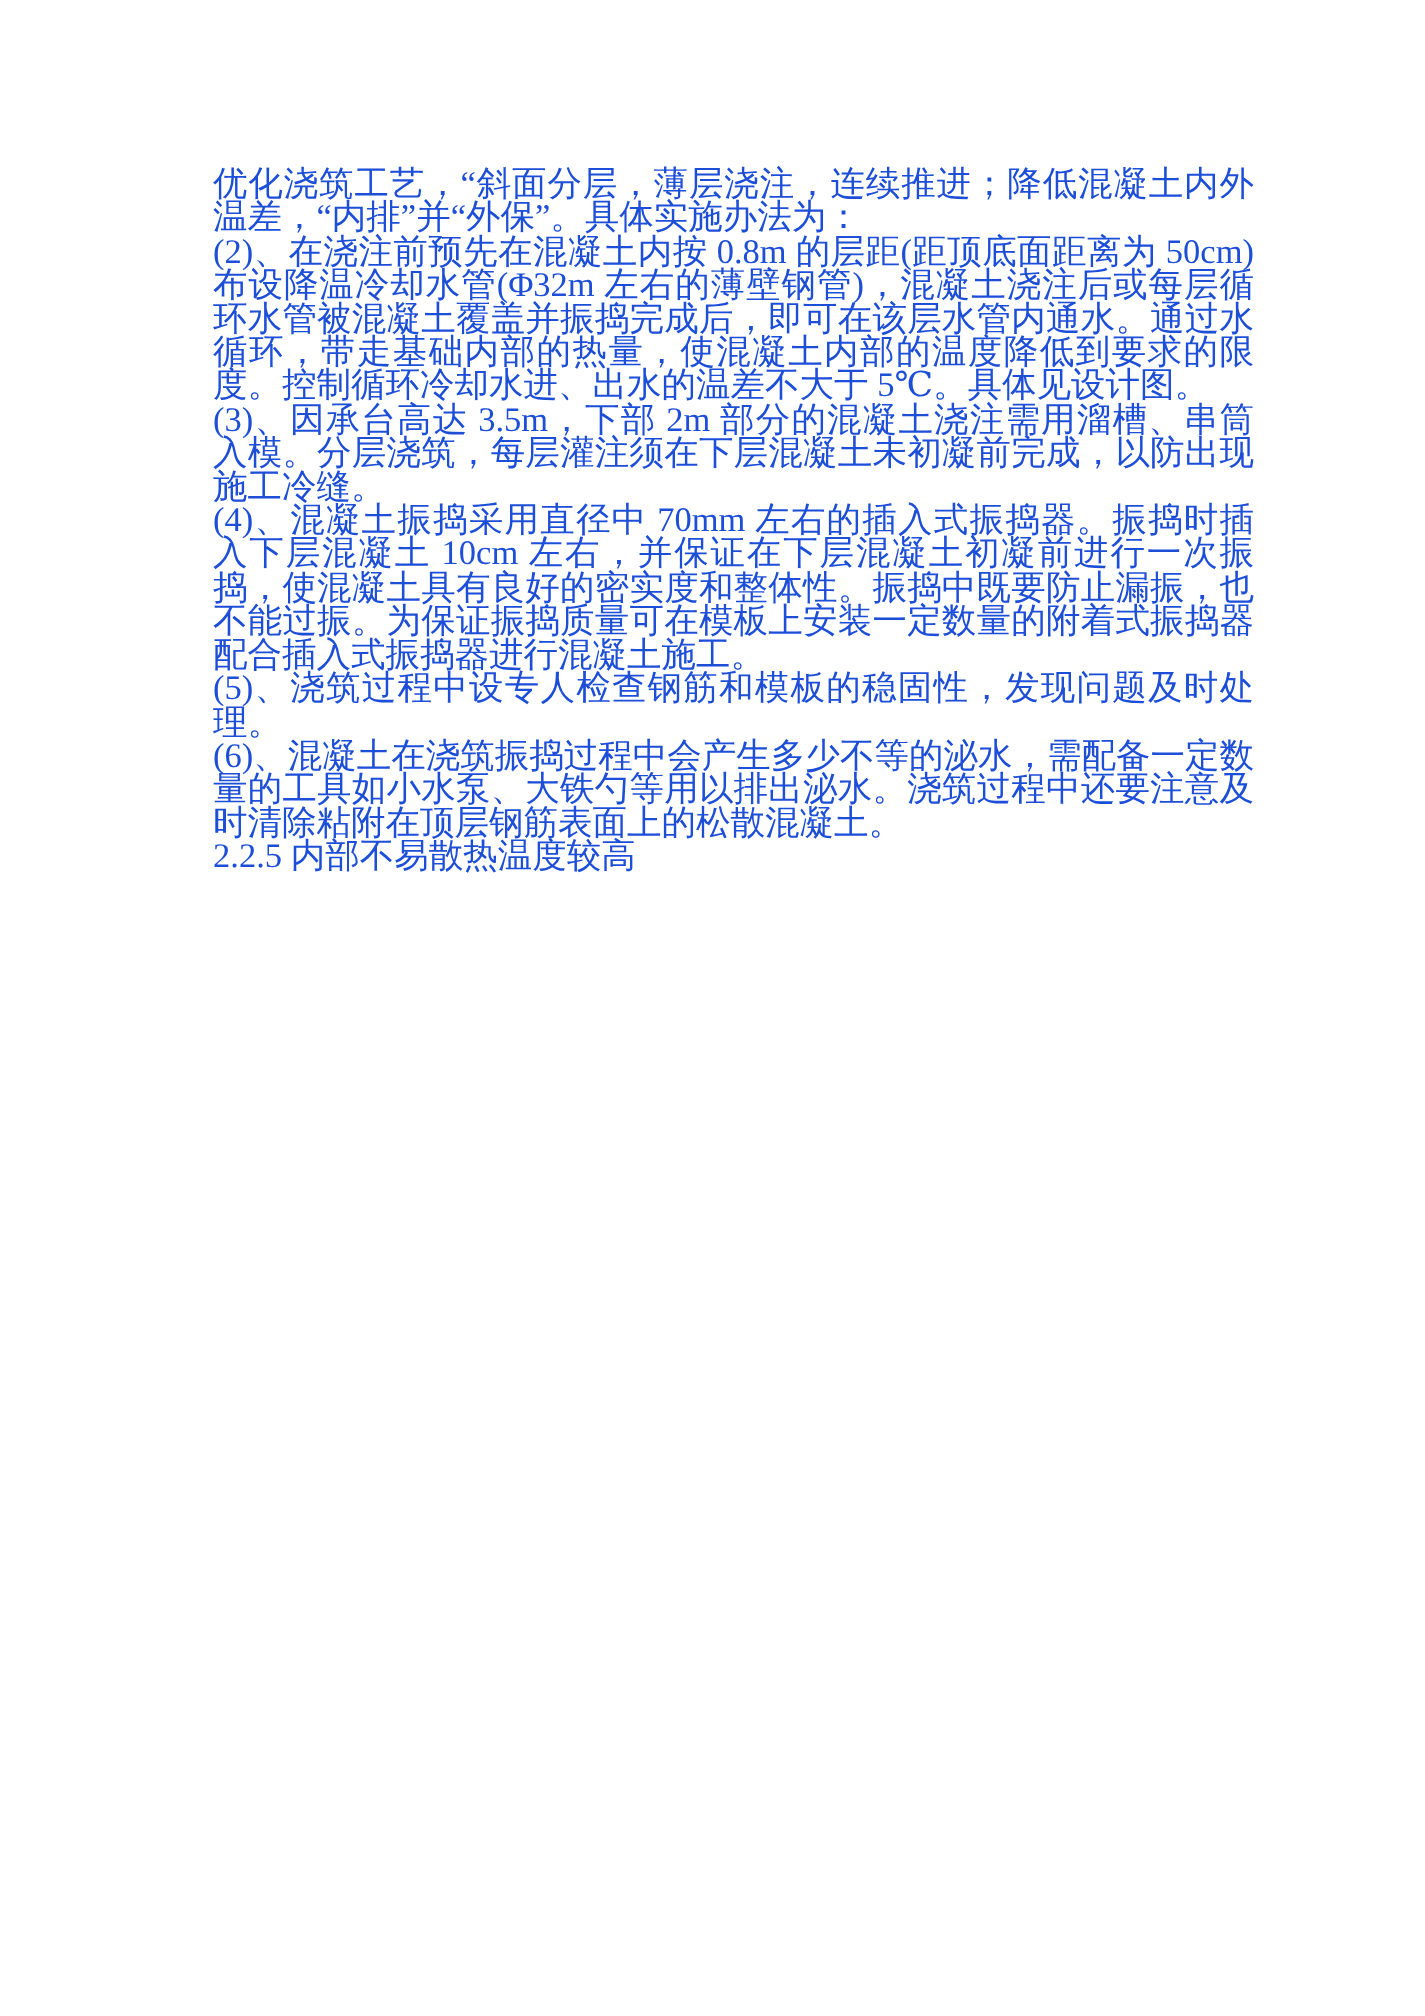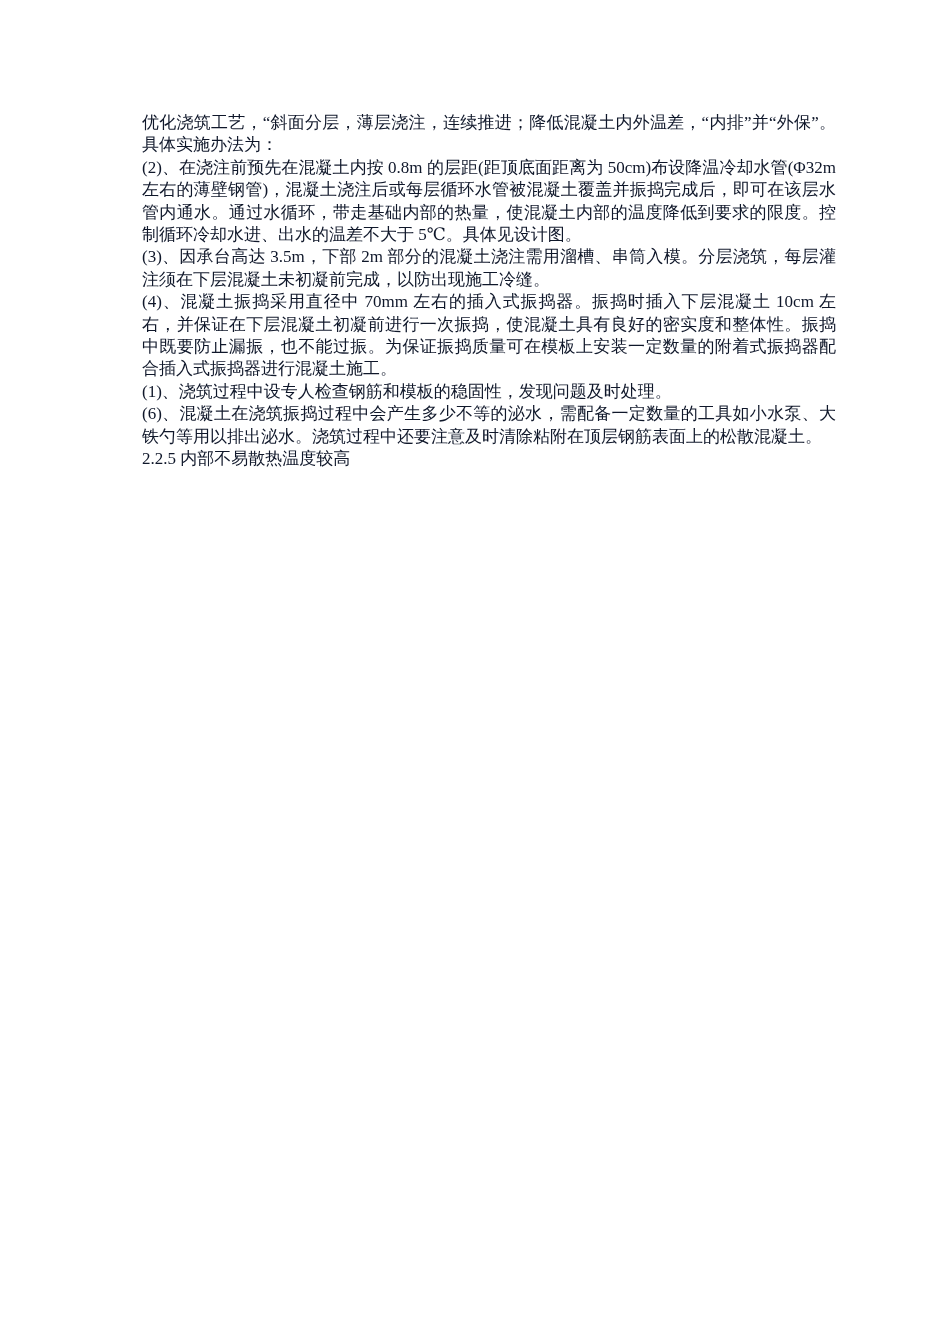"优化浇筑工艺，“斜面分层，薄层浇注，连续推进；降低混凝土内外温差，“内排”并“外" .para { color: #0f172a -> #1d4ed8; font-size: 17px -> 23px }
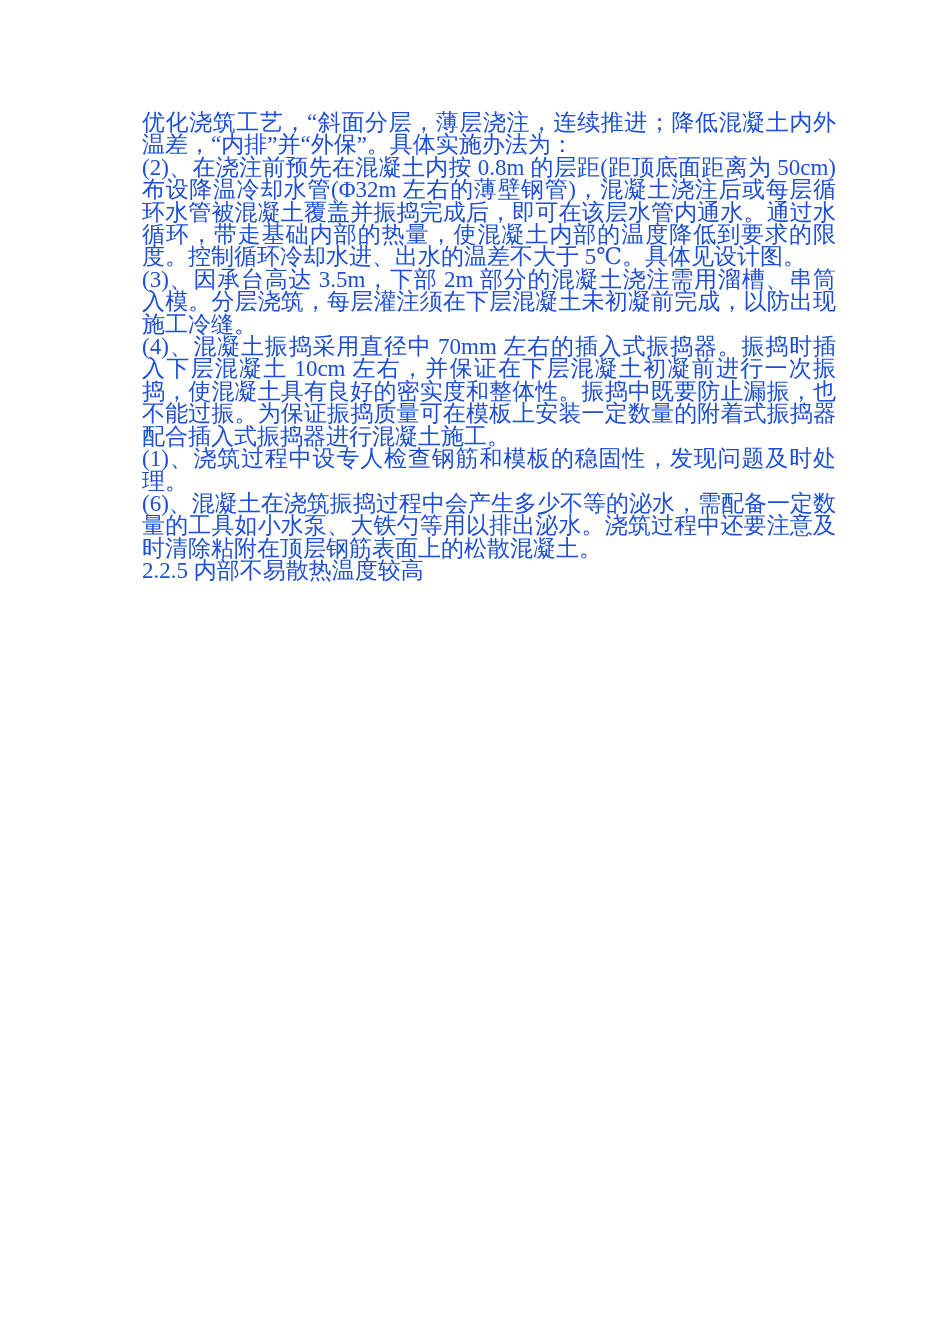"(1)、浇筑过程中设专人检查钢筋和模板的稳固性，发现问题及时处理。" p.para { text: 1 -> 5 }
